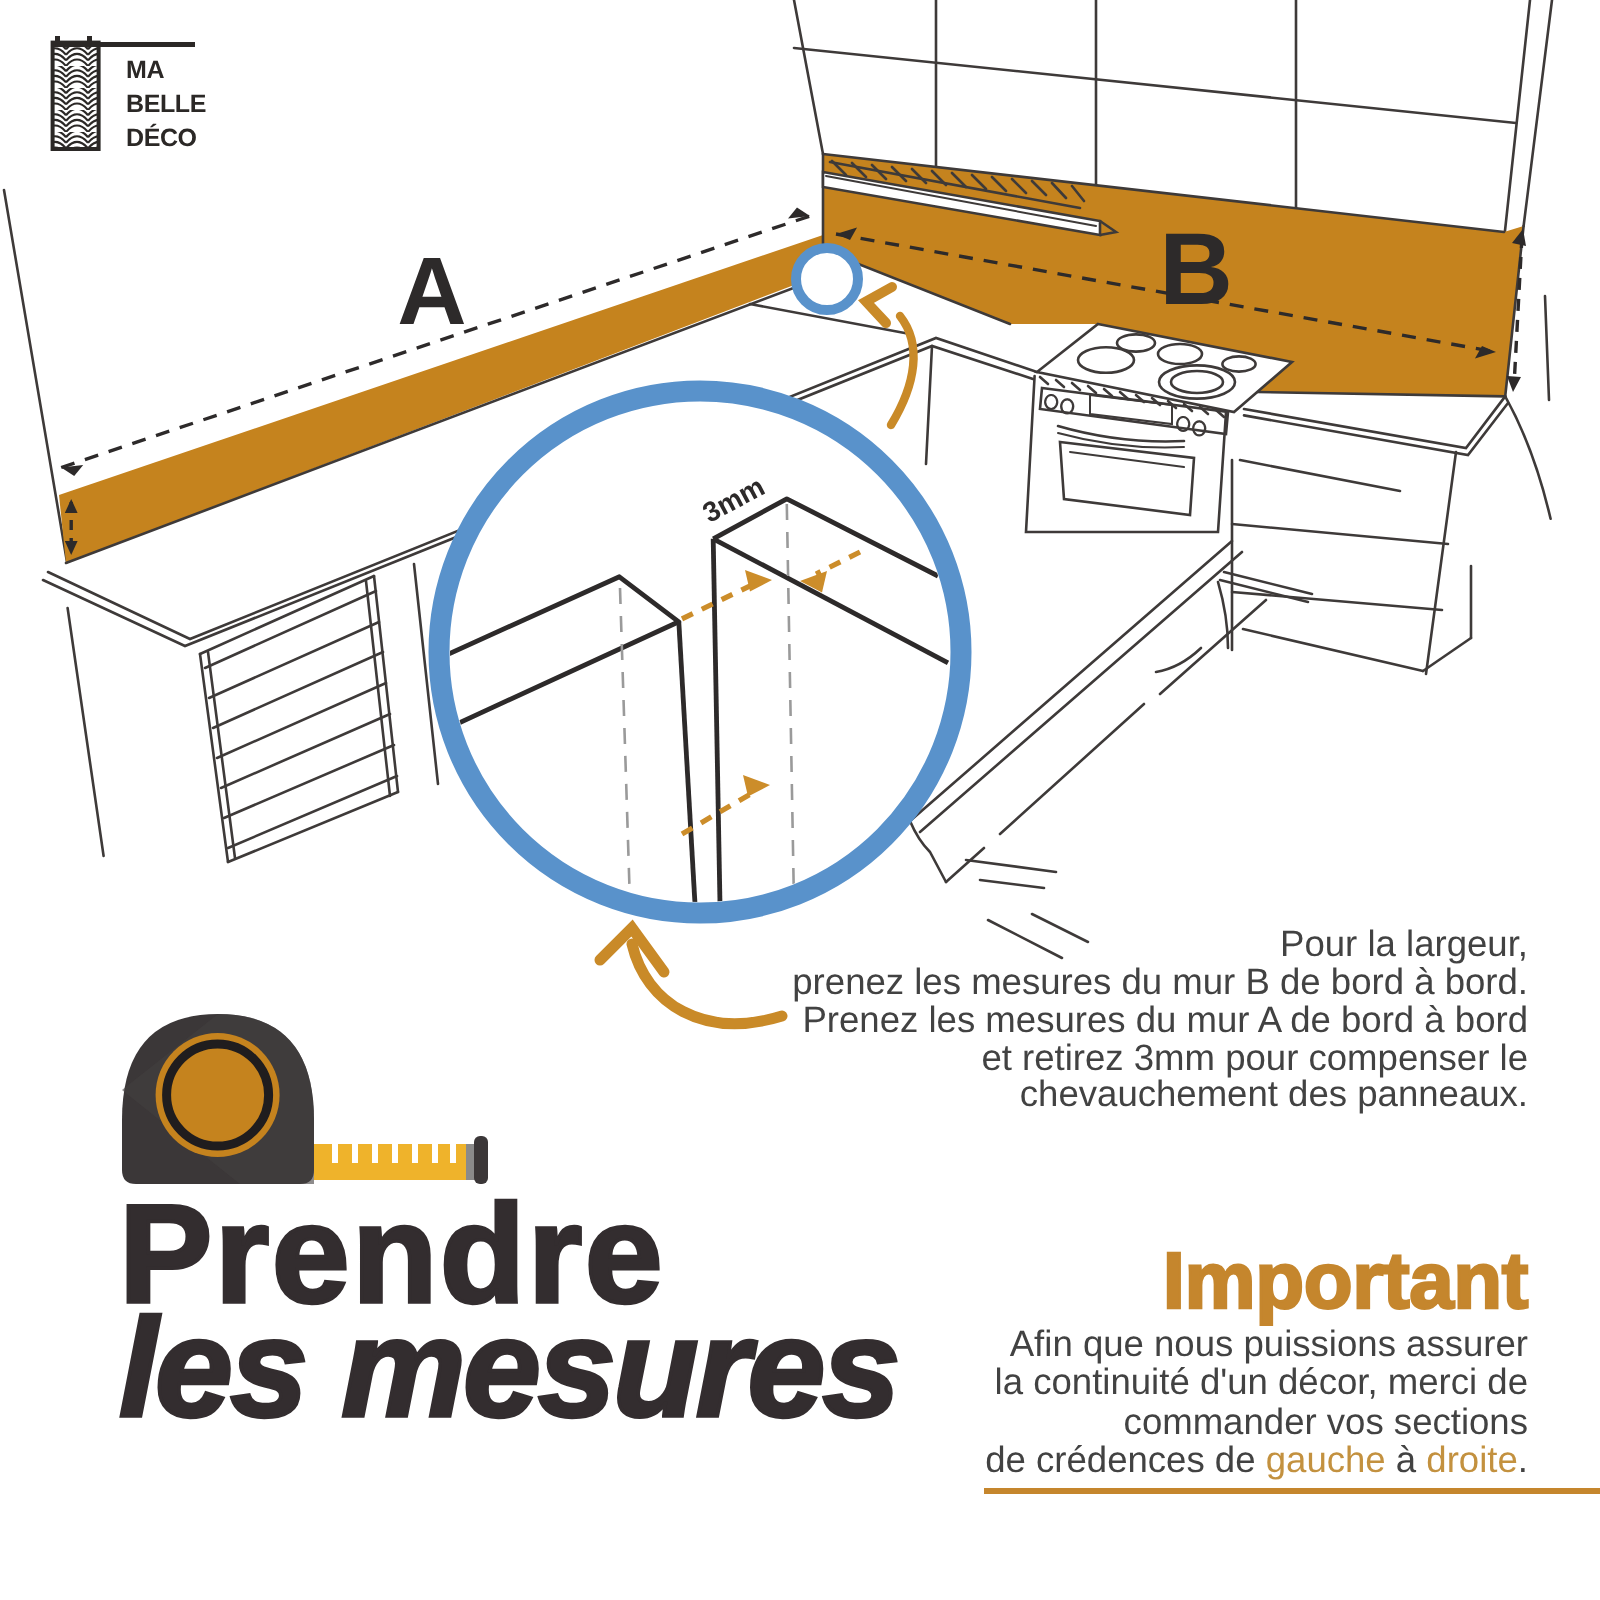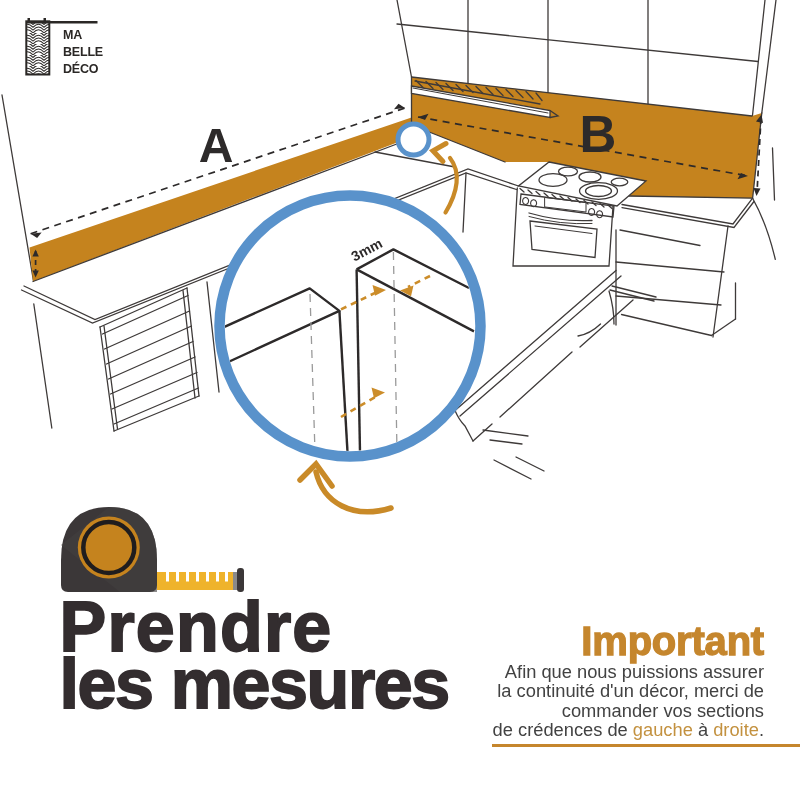"Pour la largeur," div.abs { html: none -> <div>Pour la largeur,<br>prenez les mesures du mur B de bord à bord.<br>Prenez les mesures du mur A de bord à bord<br>et retirez 3mm pour compenser le<br>chevauchement des panneaux.</div> }
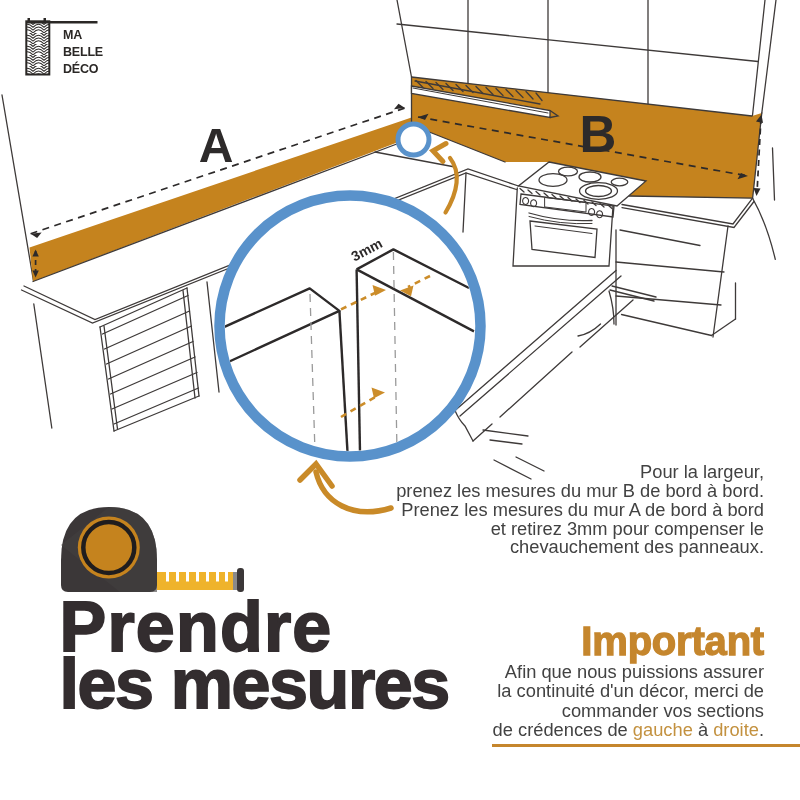"les mesures" span { font-style: none -> italic }
